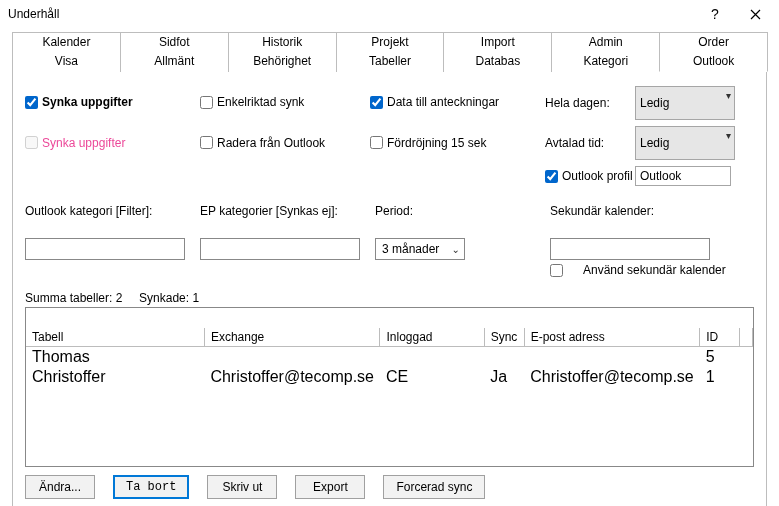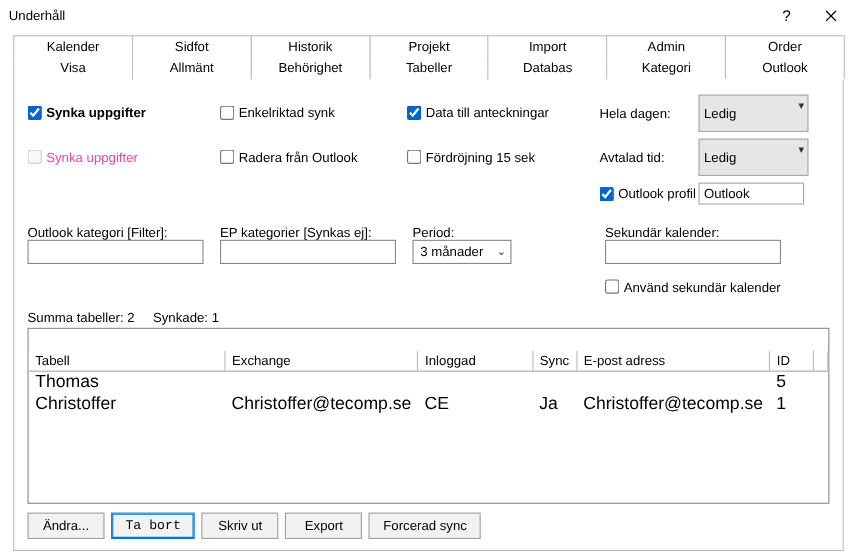"Outlook kategori [Filter]:" .filters .lbl { margin-bottom: 0 -> 20px }
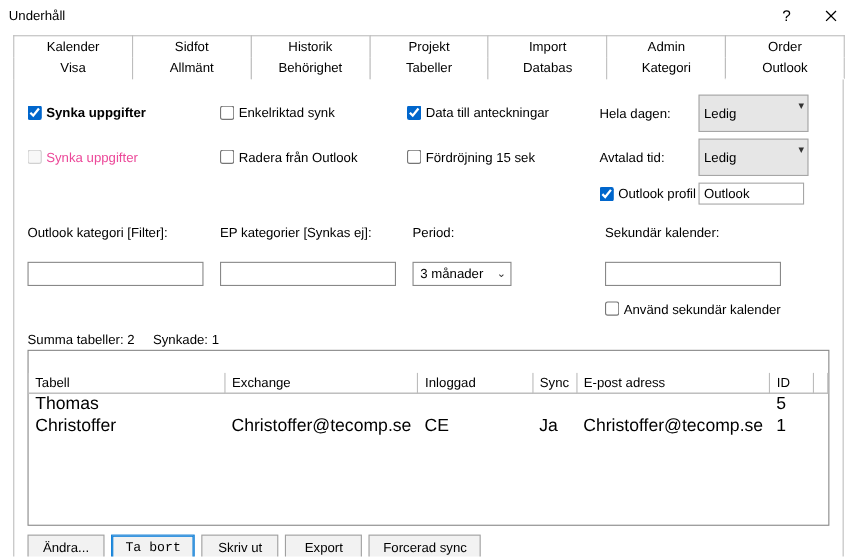"Använd sekundär kalender" .usesecond { align-items: flex-start -> center; gap: 4px -> 20px; margin-top: 14px -> 3px }
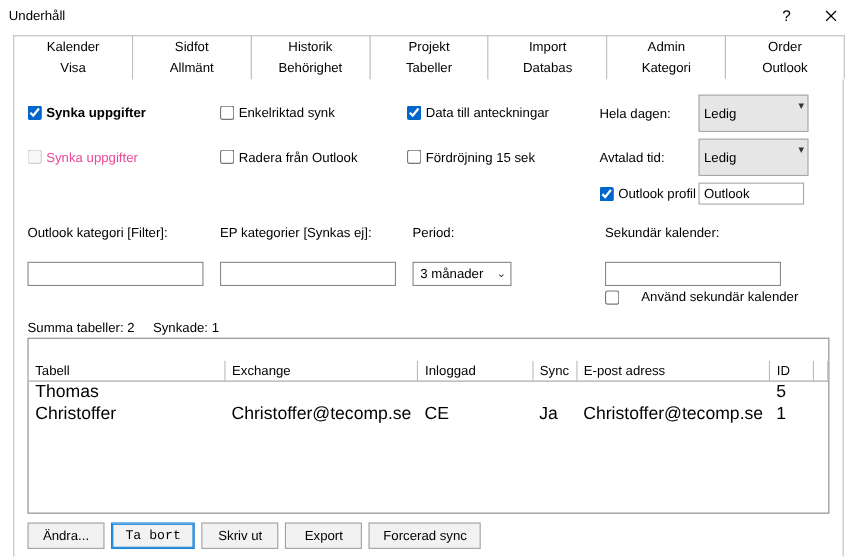"Ändra..." .btnrow { gap: 6px -> 18px }
